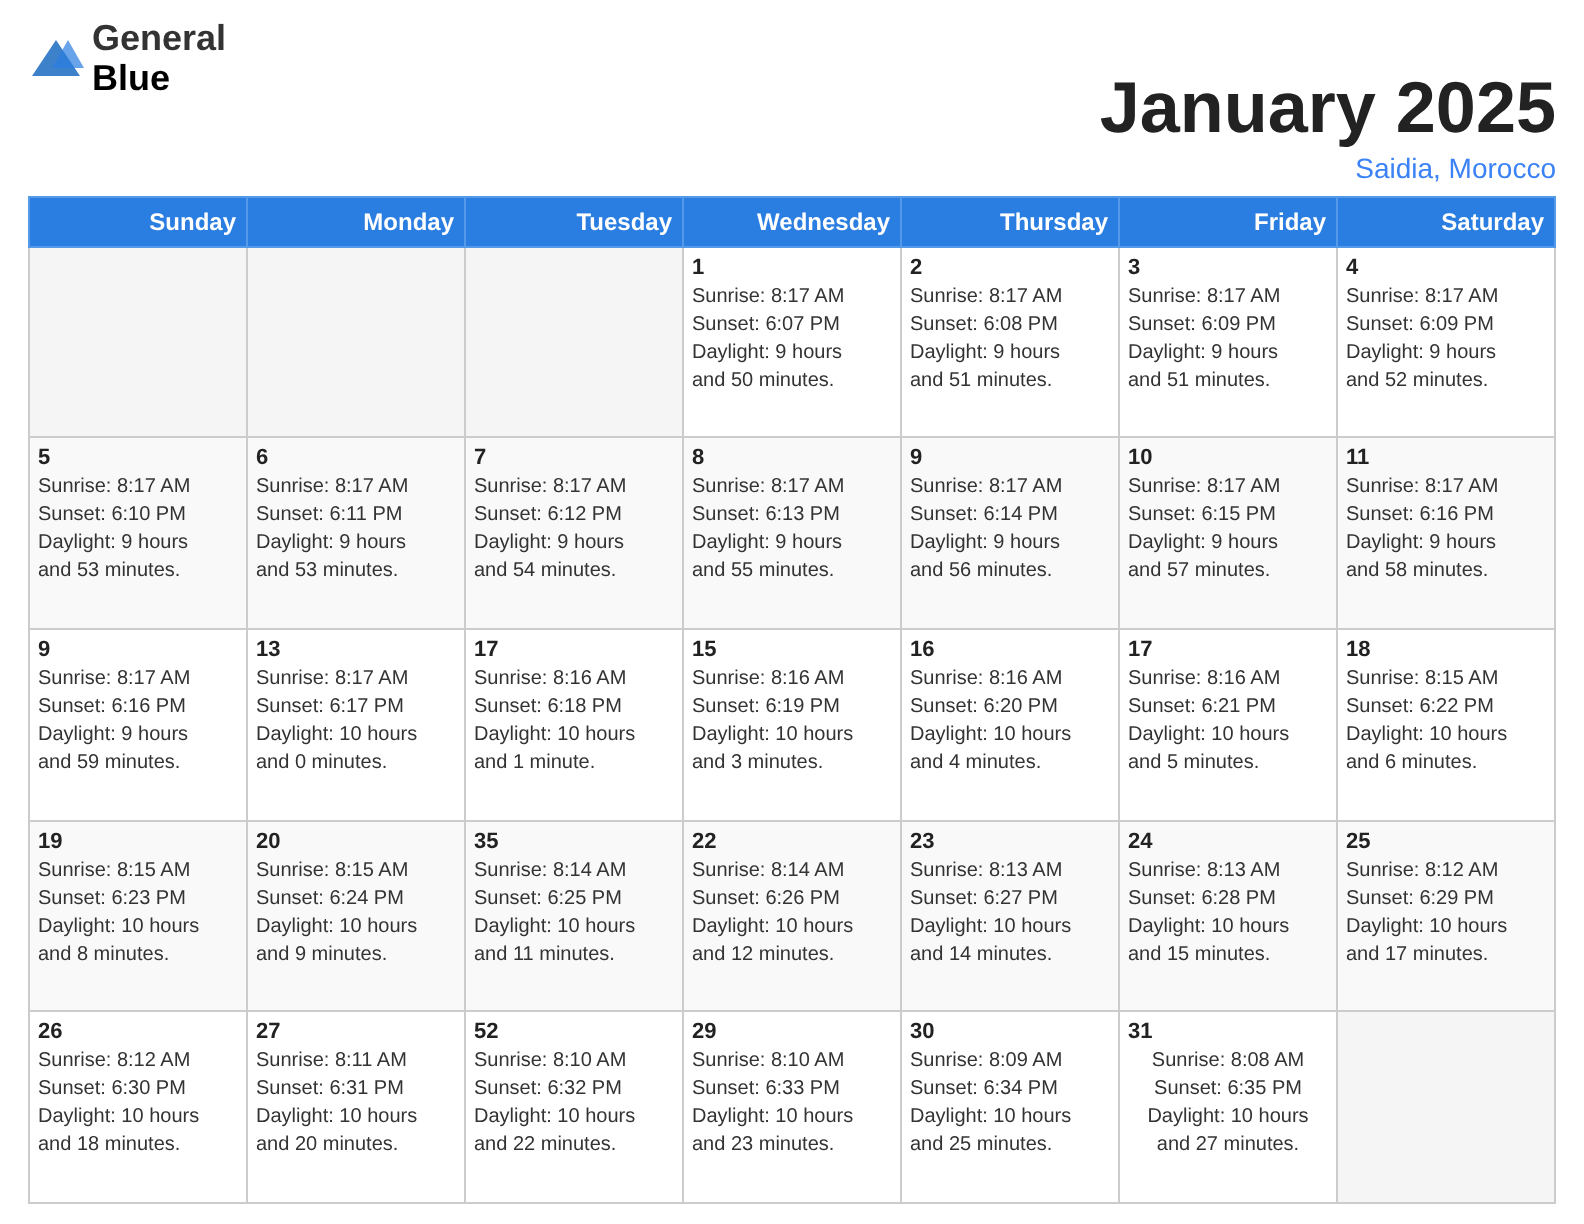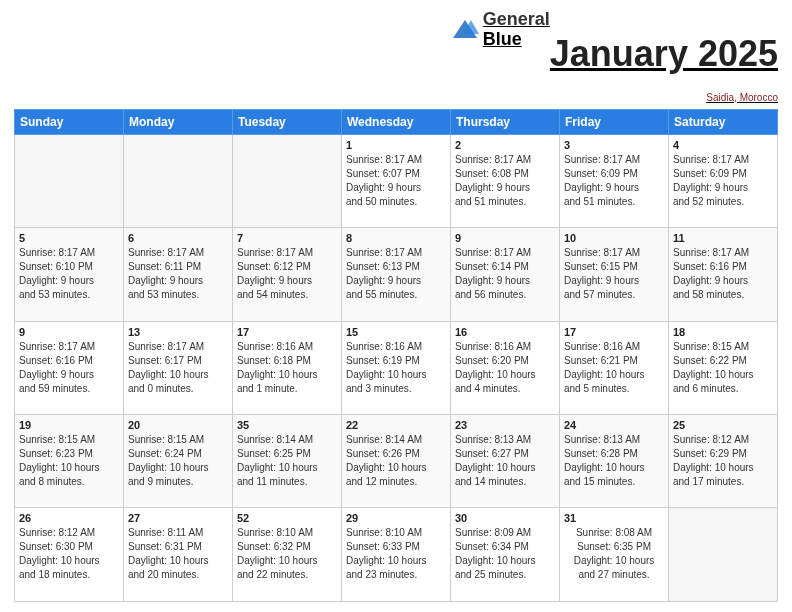"General" .header { justify-content: flex-end -> space-between; text-decoration: underline -> none }
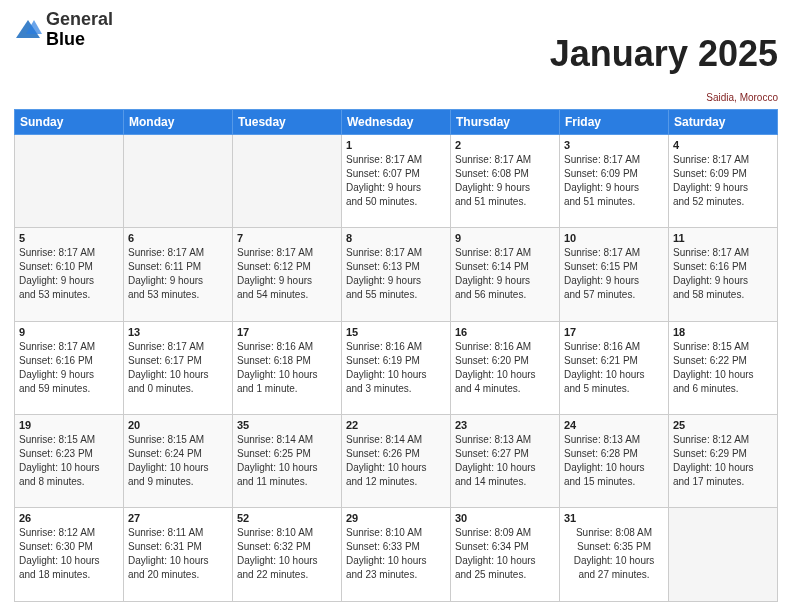"Saidia, Morocco" .title-location { color: #7f1d1d -> #3b82f6; font-size: 10px -> 14px; margin-top: 18px -> 2px }
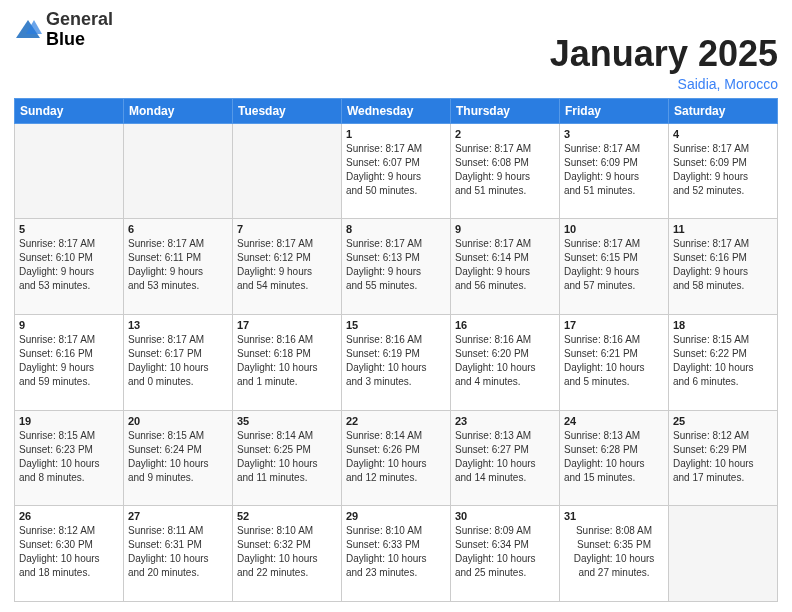"Sunday" .calendar th { text-align: left -> right }
